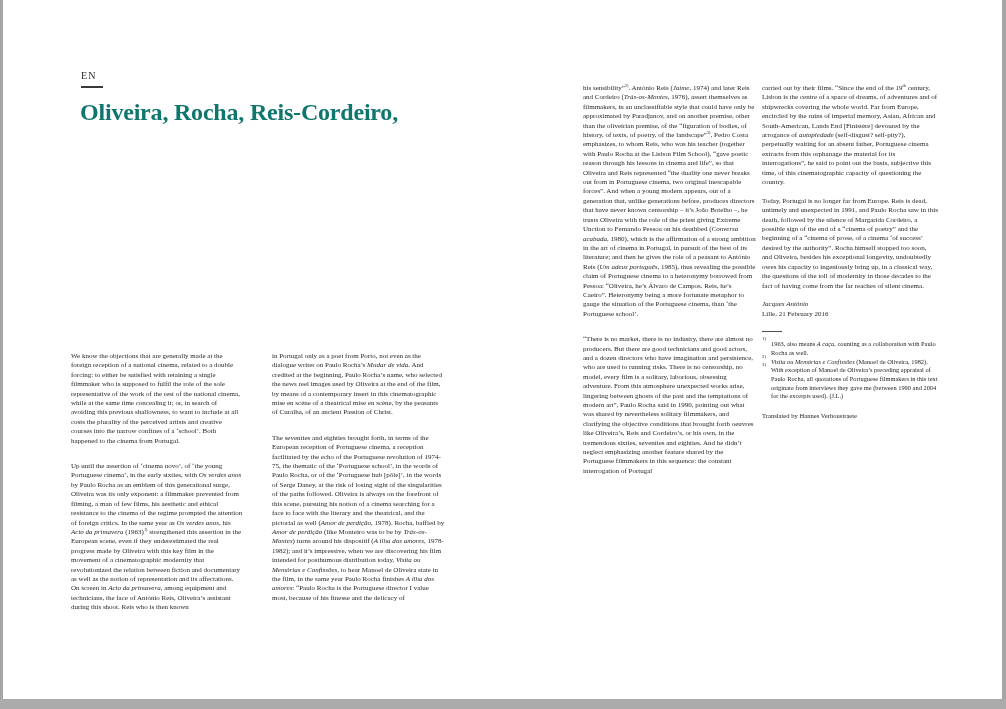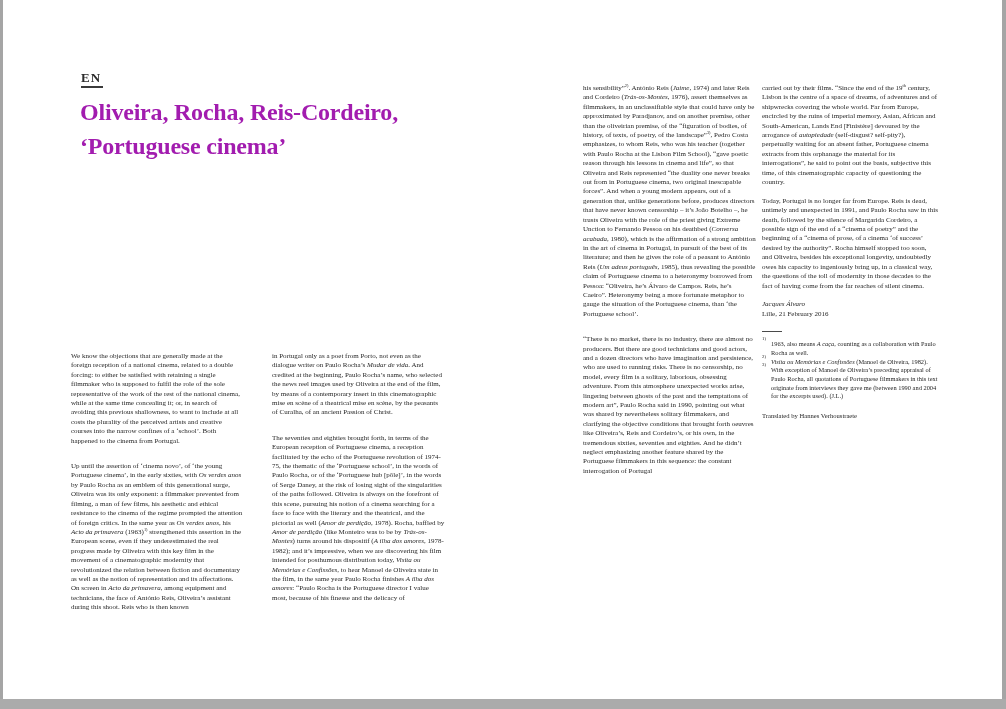"EN" .lang-label { font-size: 13px -> 10px; font-weight: 700 -> 400 }
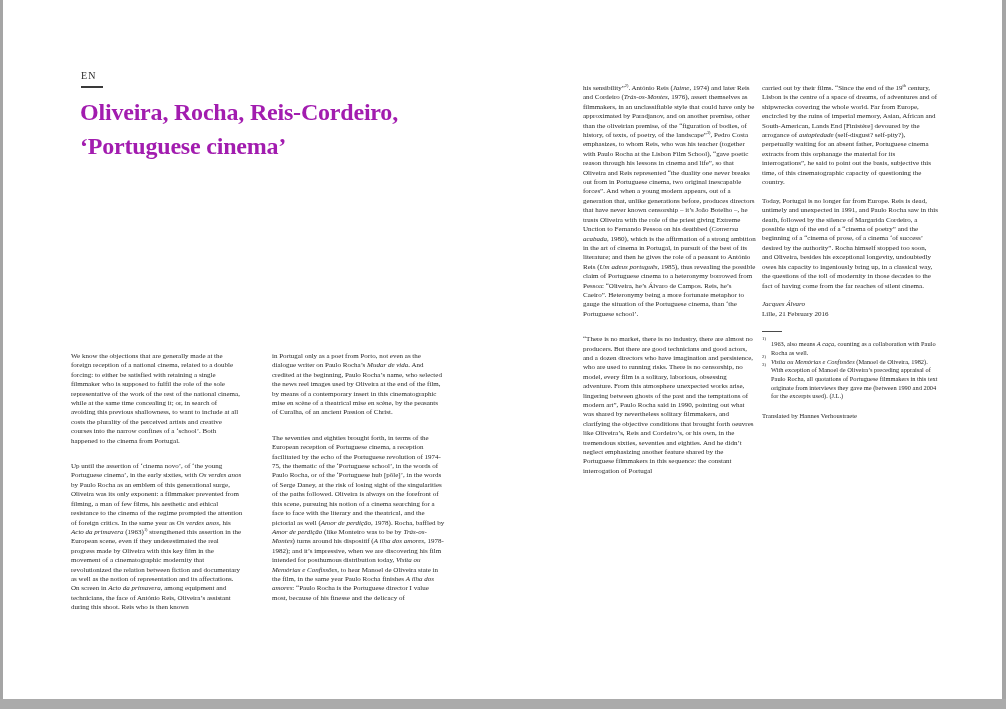"Oliveira, Rocha, Reis-Cordeiro," .page-title { color: #a21caf -> #0f766e }
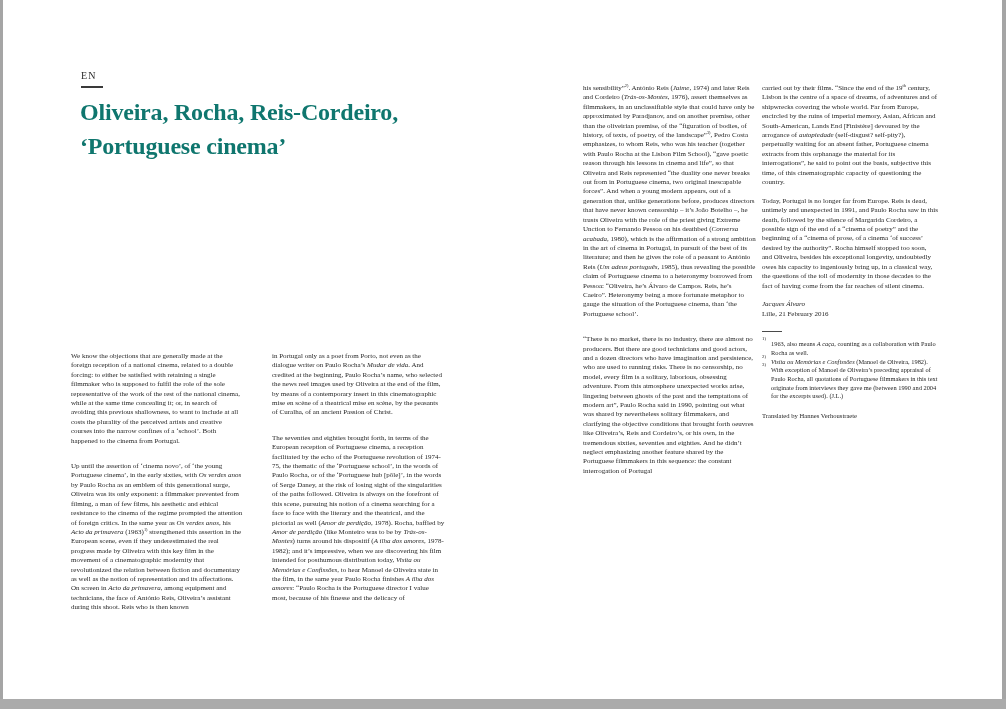"‘Portuguese cinema’" span { html: <span>‘Portuguese cinema’</span> -> none }
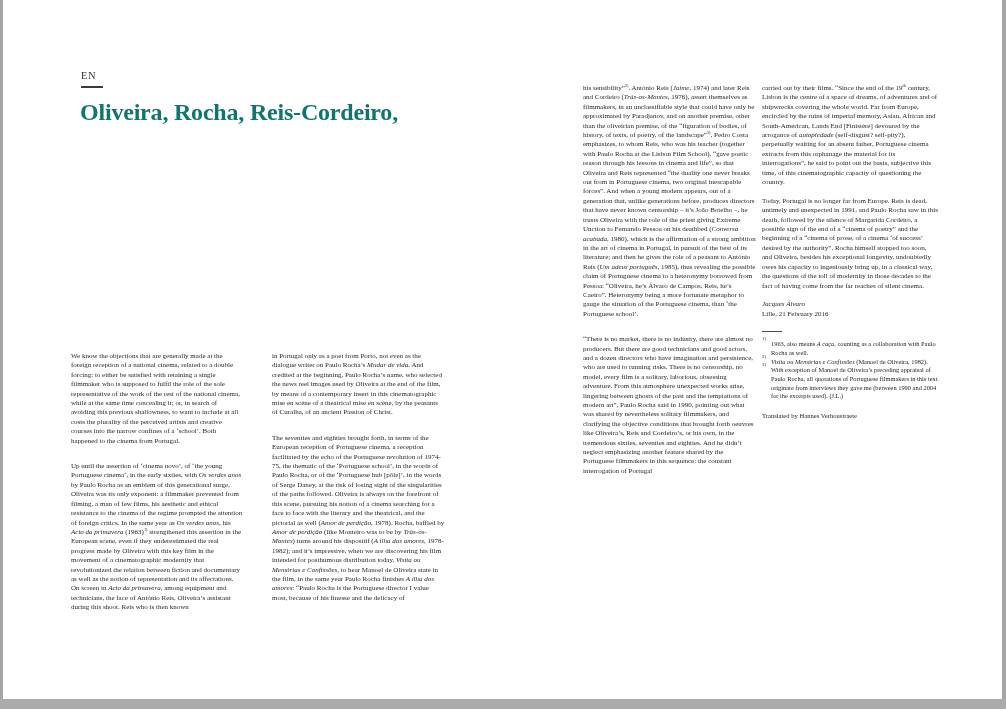"Jacques Álvaro" div.sig-author { text: Álvaro -> António }
